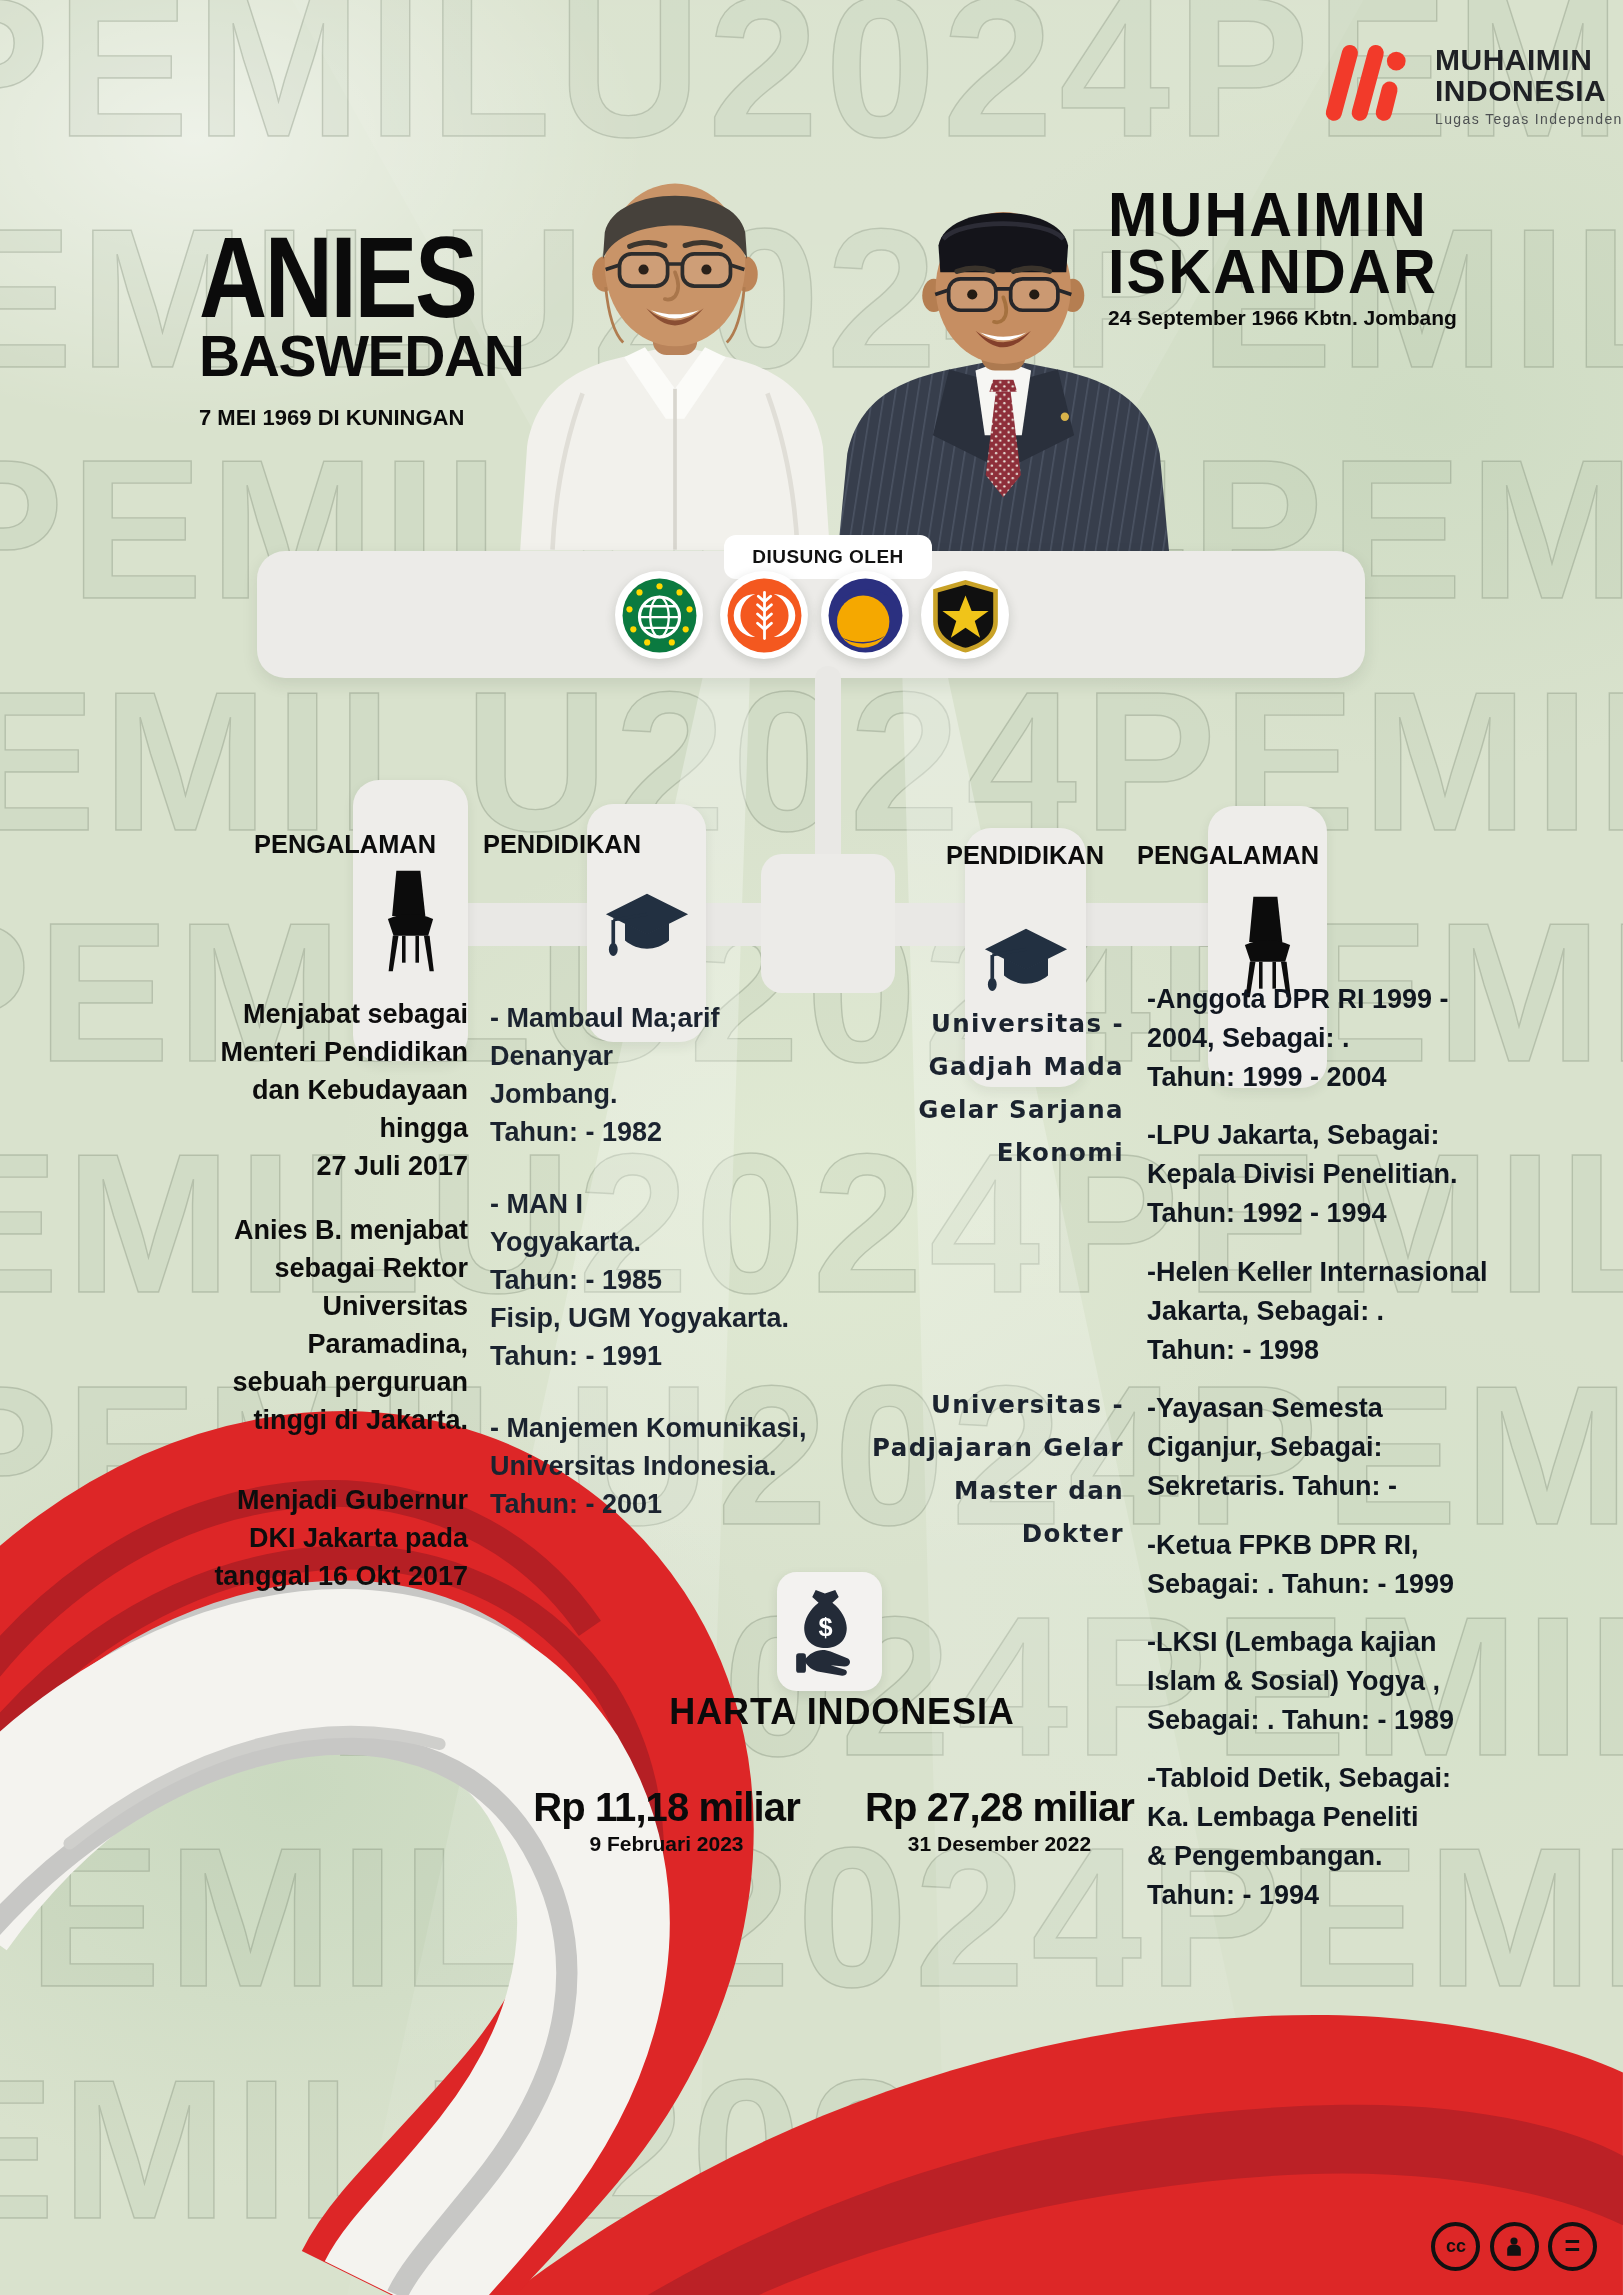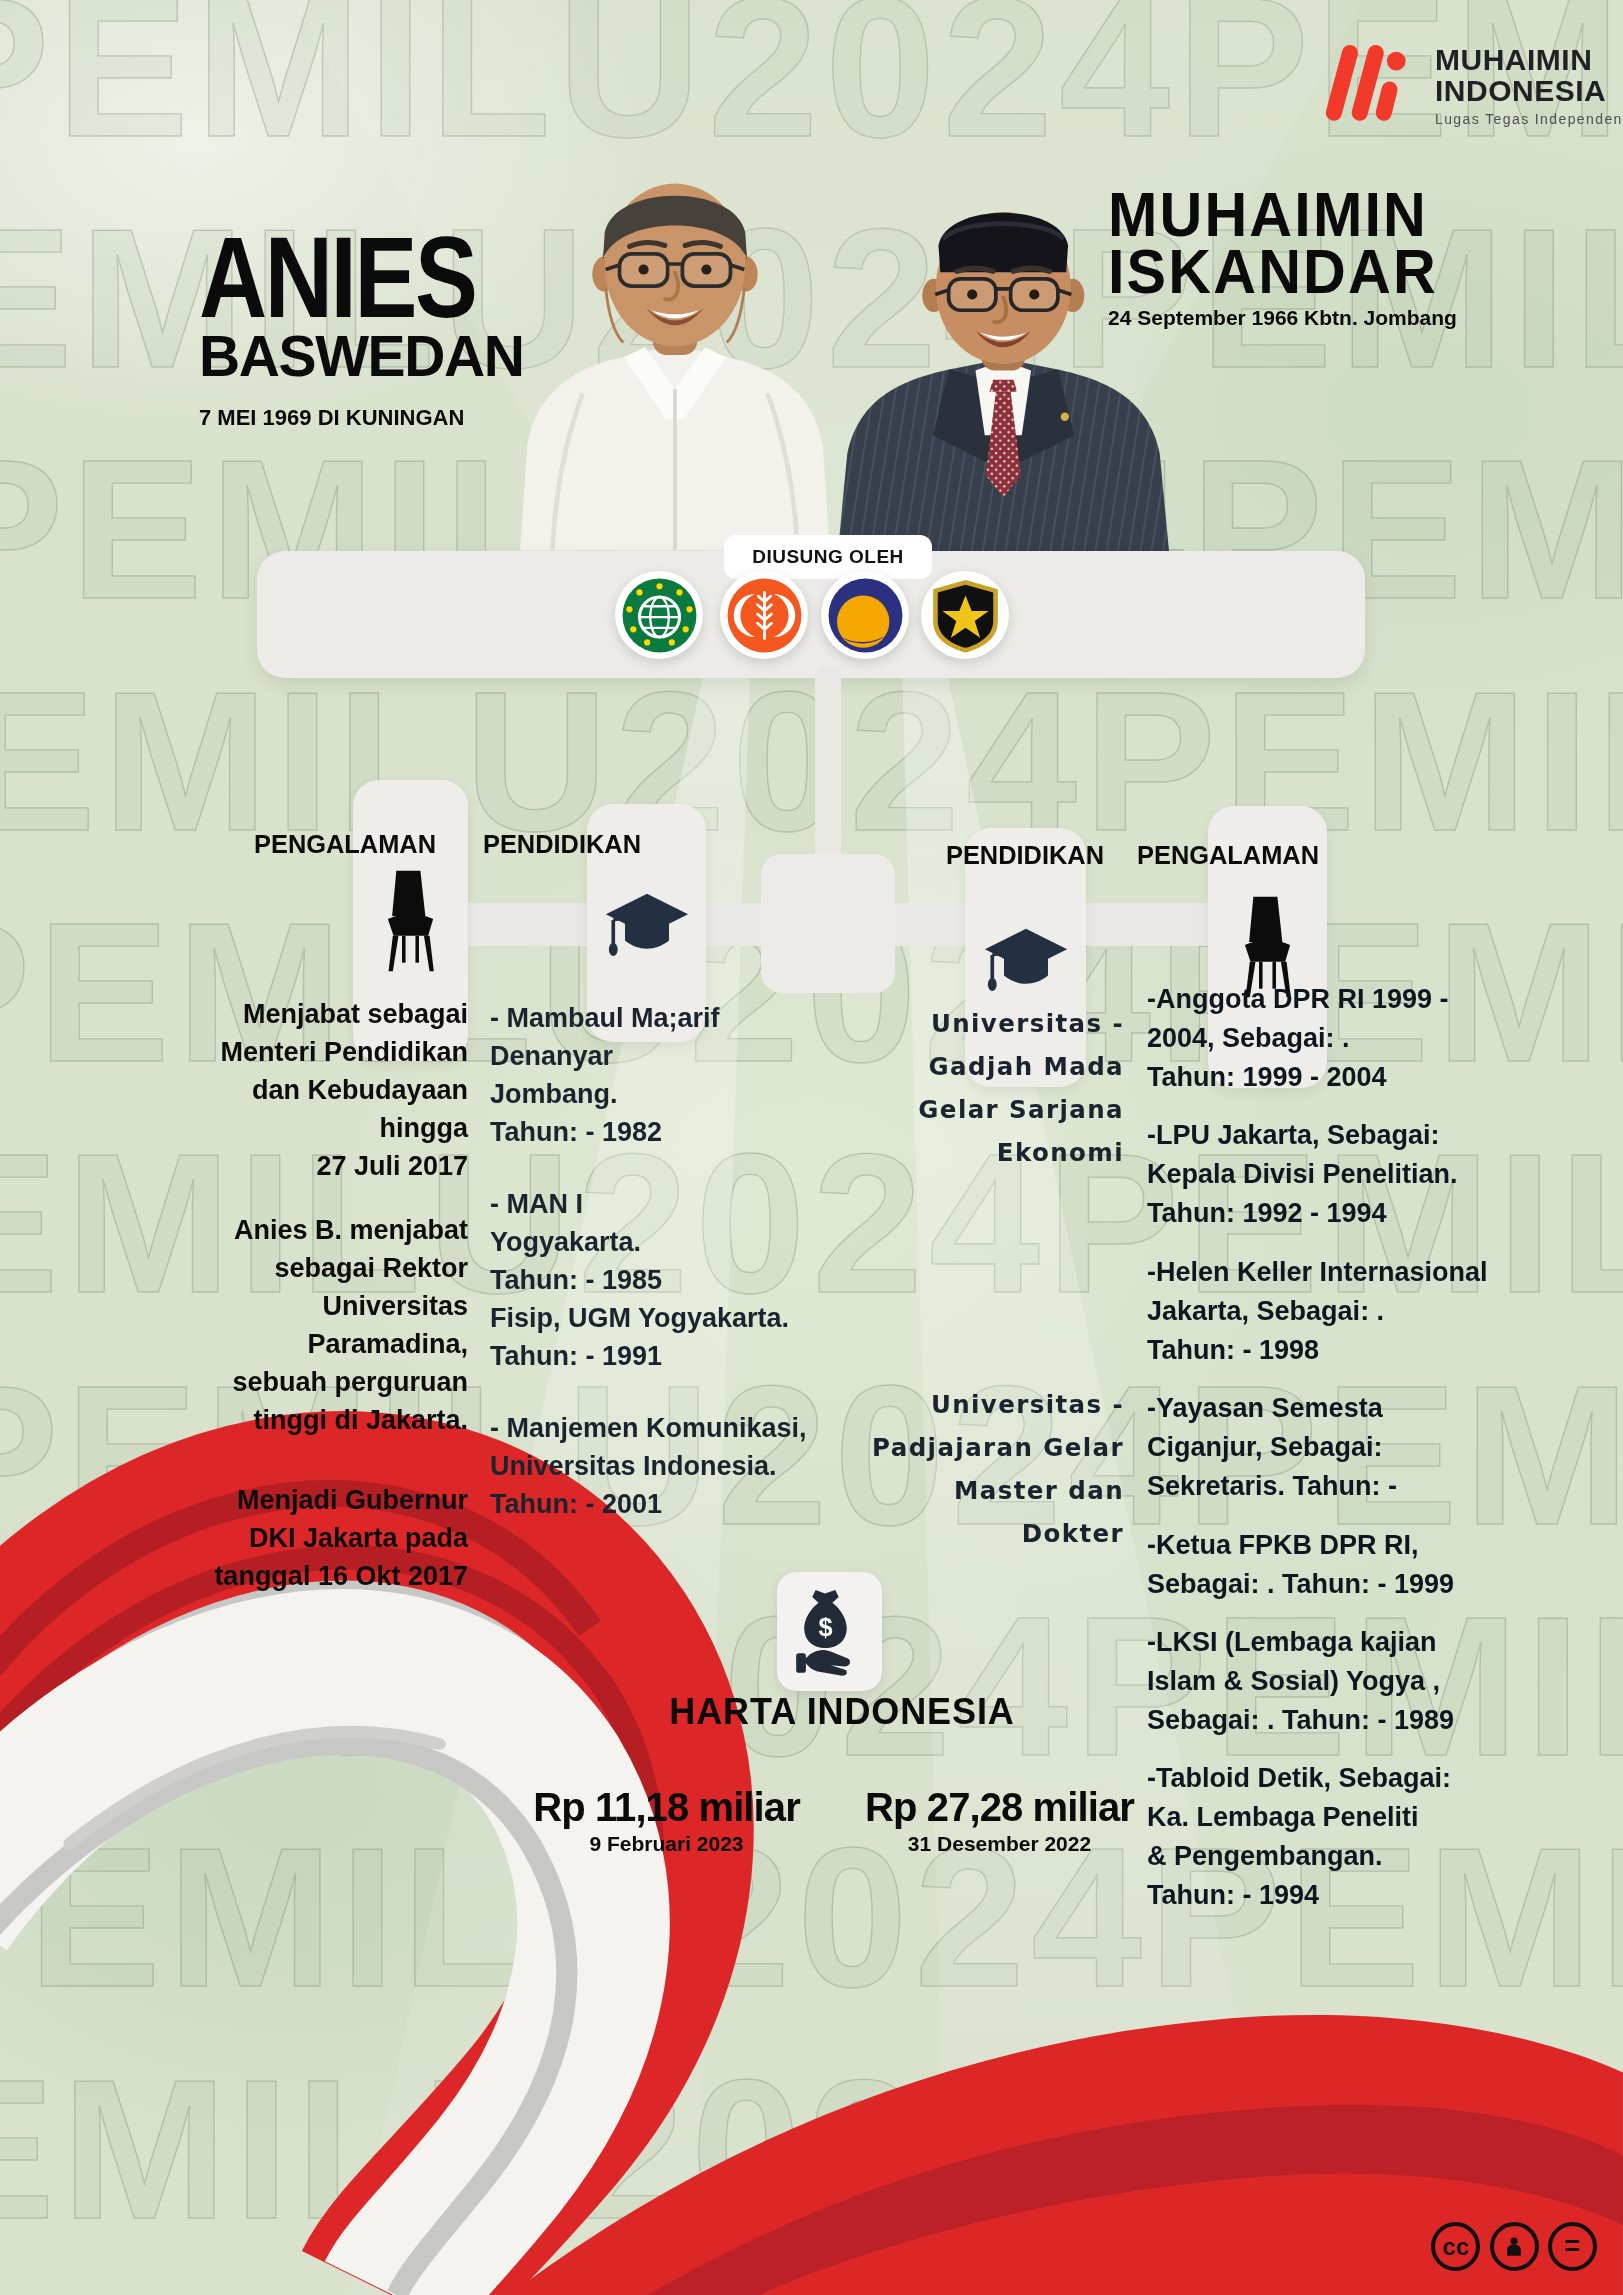"cc" .lic { font-size: 24px -> 18px }
